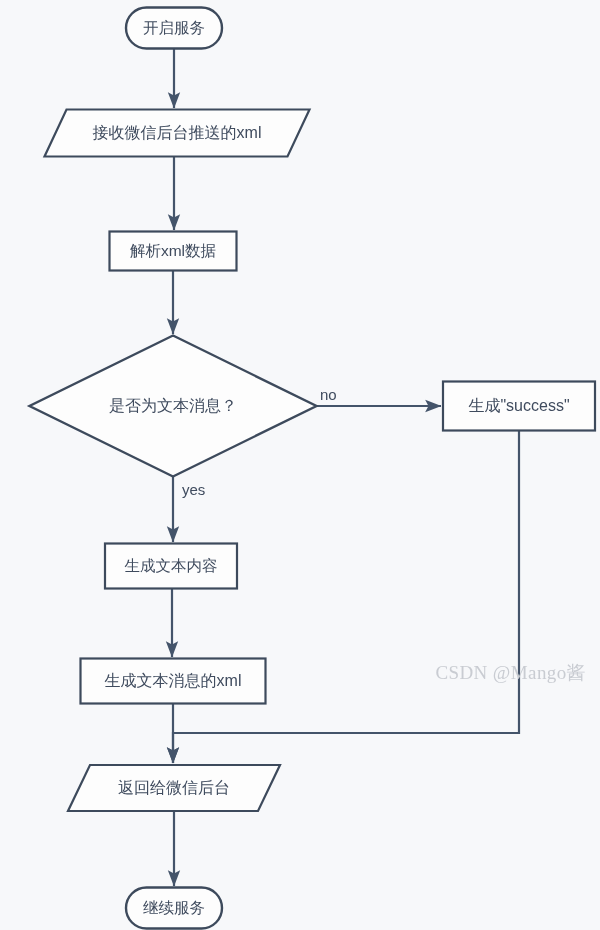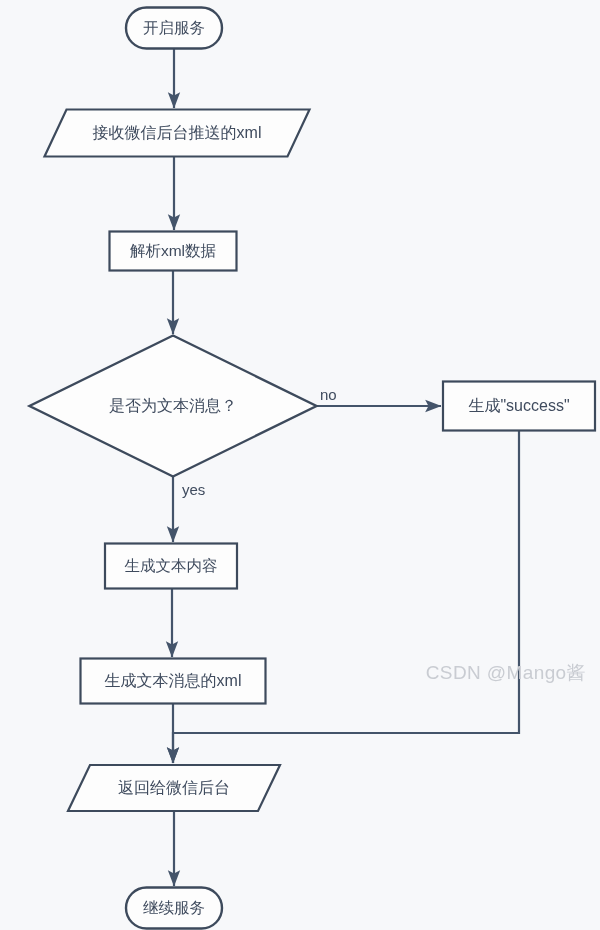"CSDN @Mango酱" .watermark-text { font-family: Liberation Sans, sans-serif -> Liberation Serif, serif }
